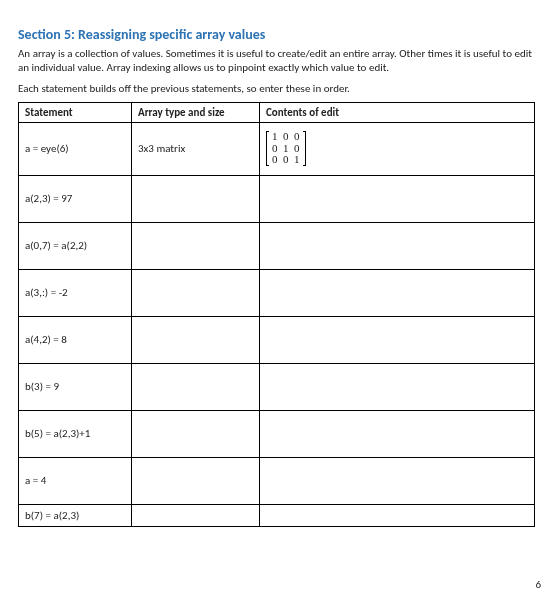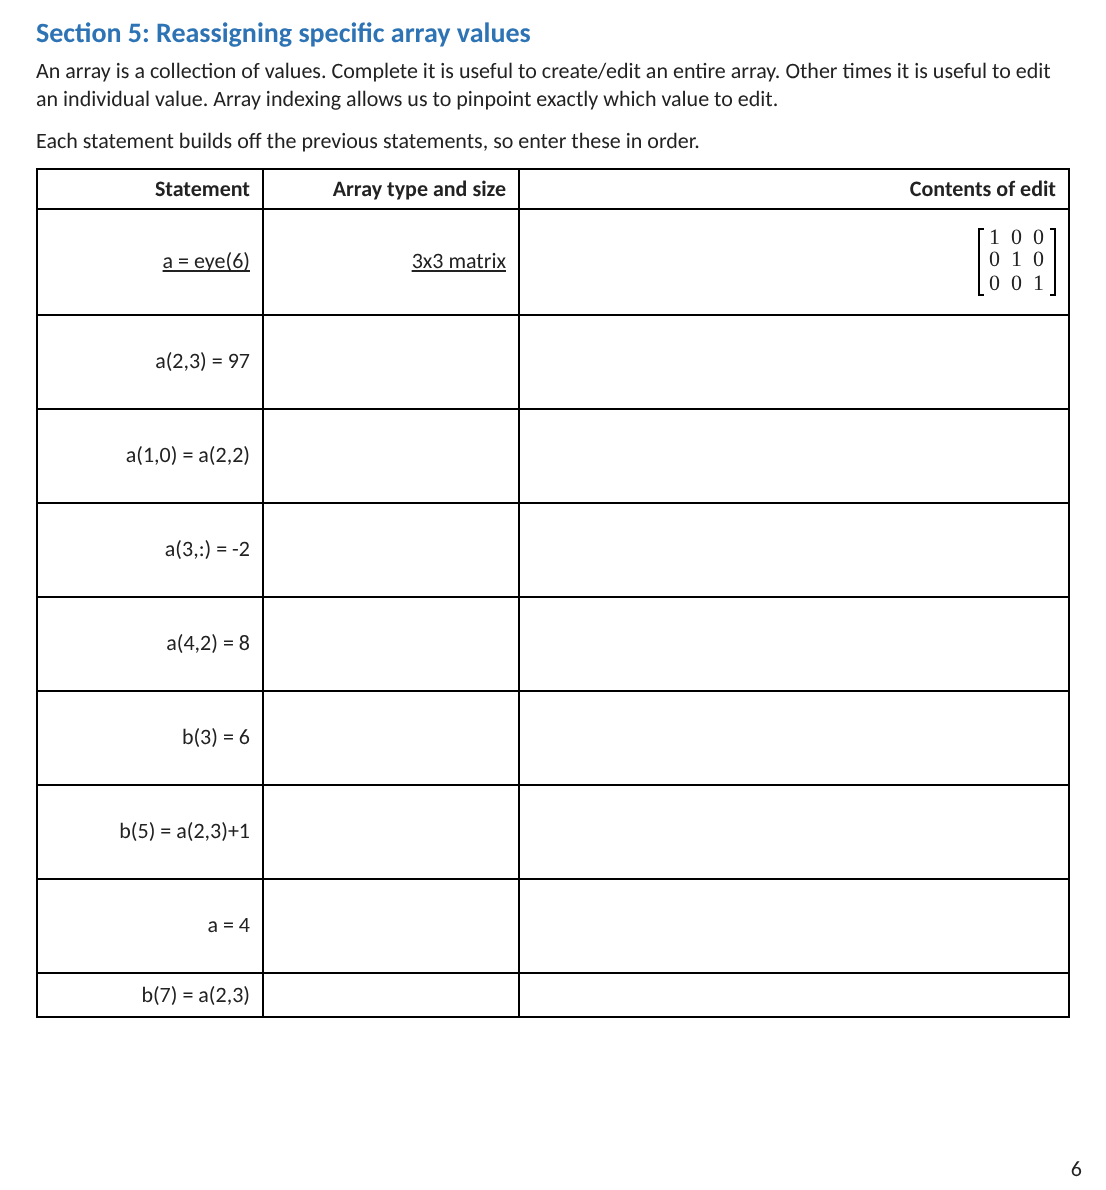"Section 5: Reassigning specific array" .page { padding: 8px 18px 10px 18px -> 26px 18px 10px 18px }
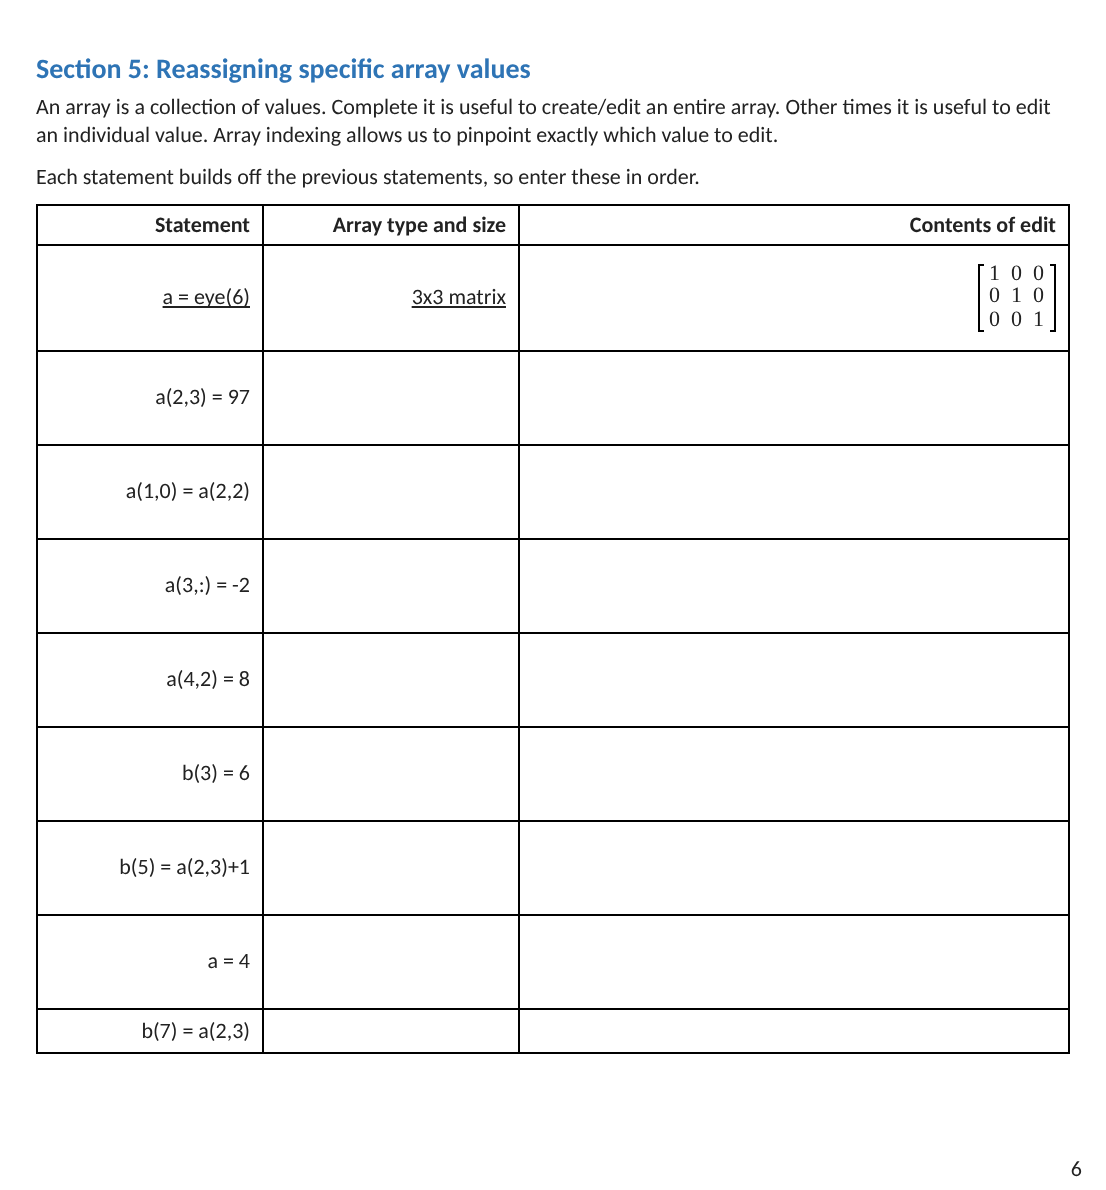"An array is a collection" p { text: Complete -> Sometimes }
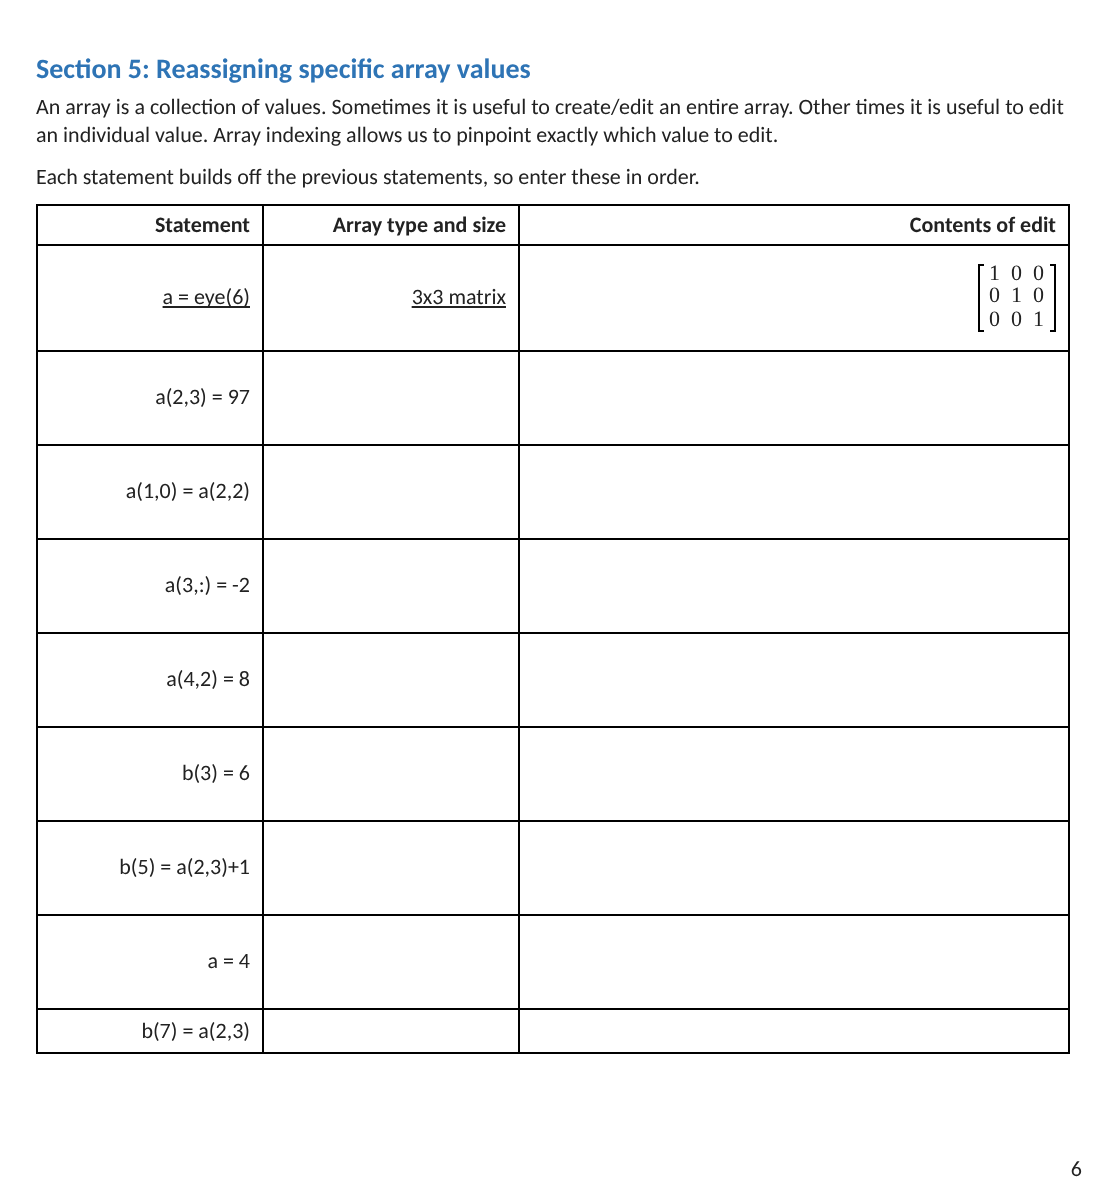"Statement" table.grid th, table.grid td { text-align: right -> left }
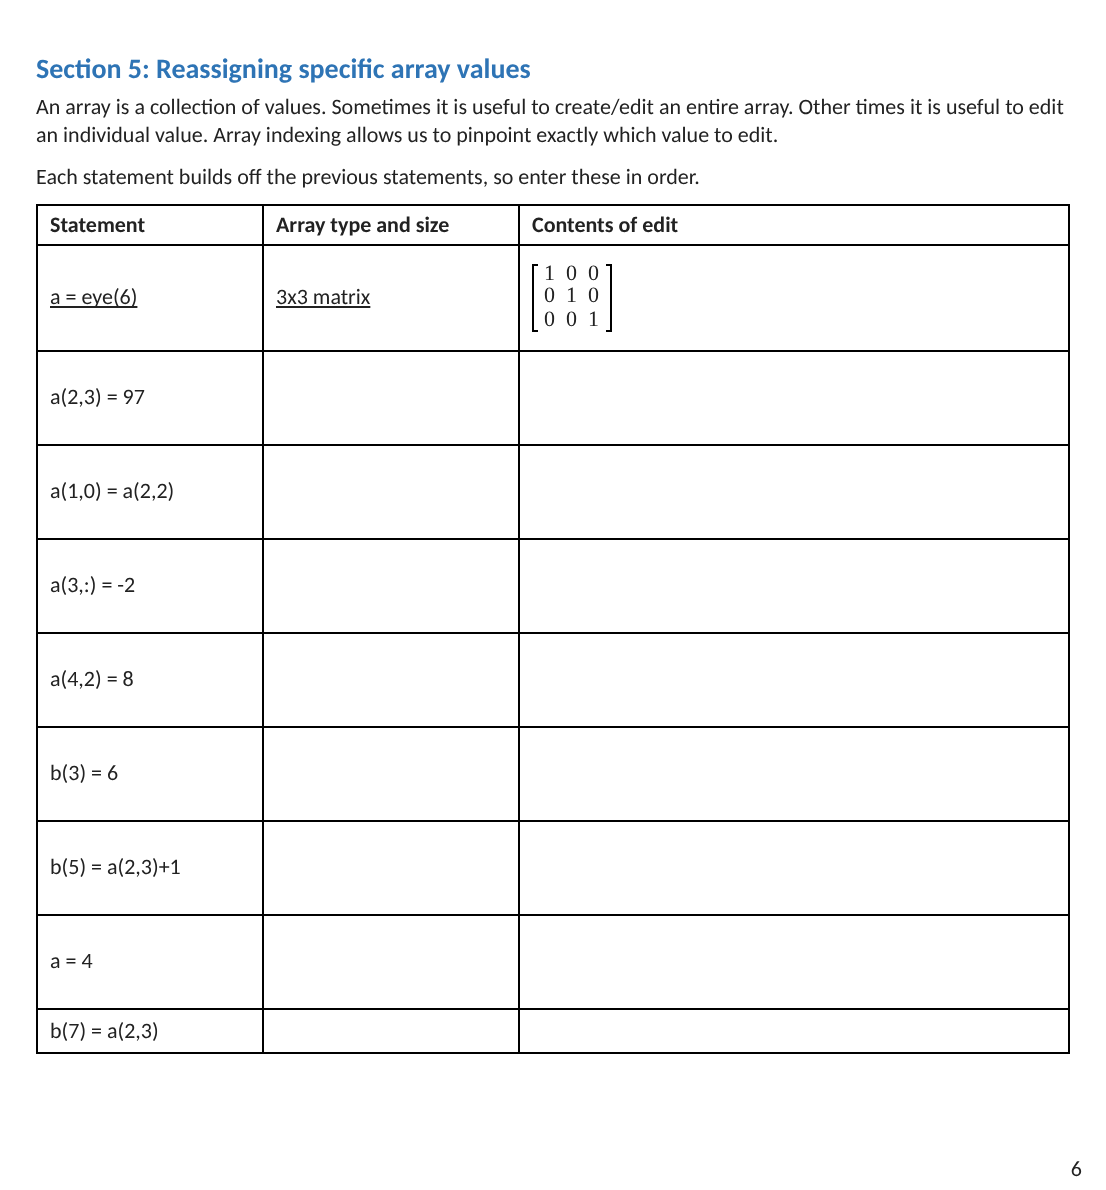"1 0 0" .row-first td { text-decoration: underline -> none }
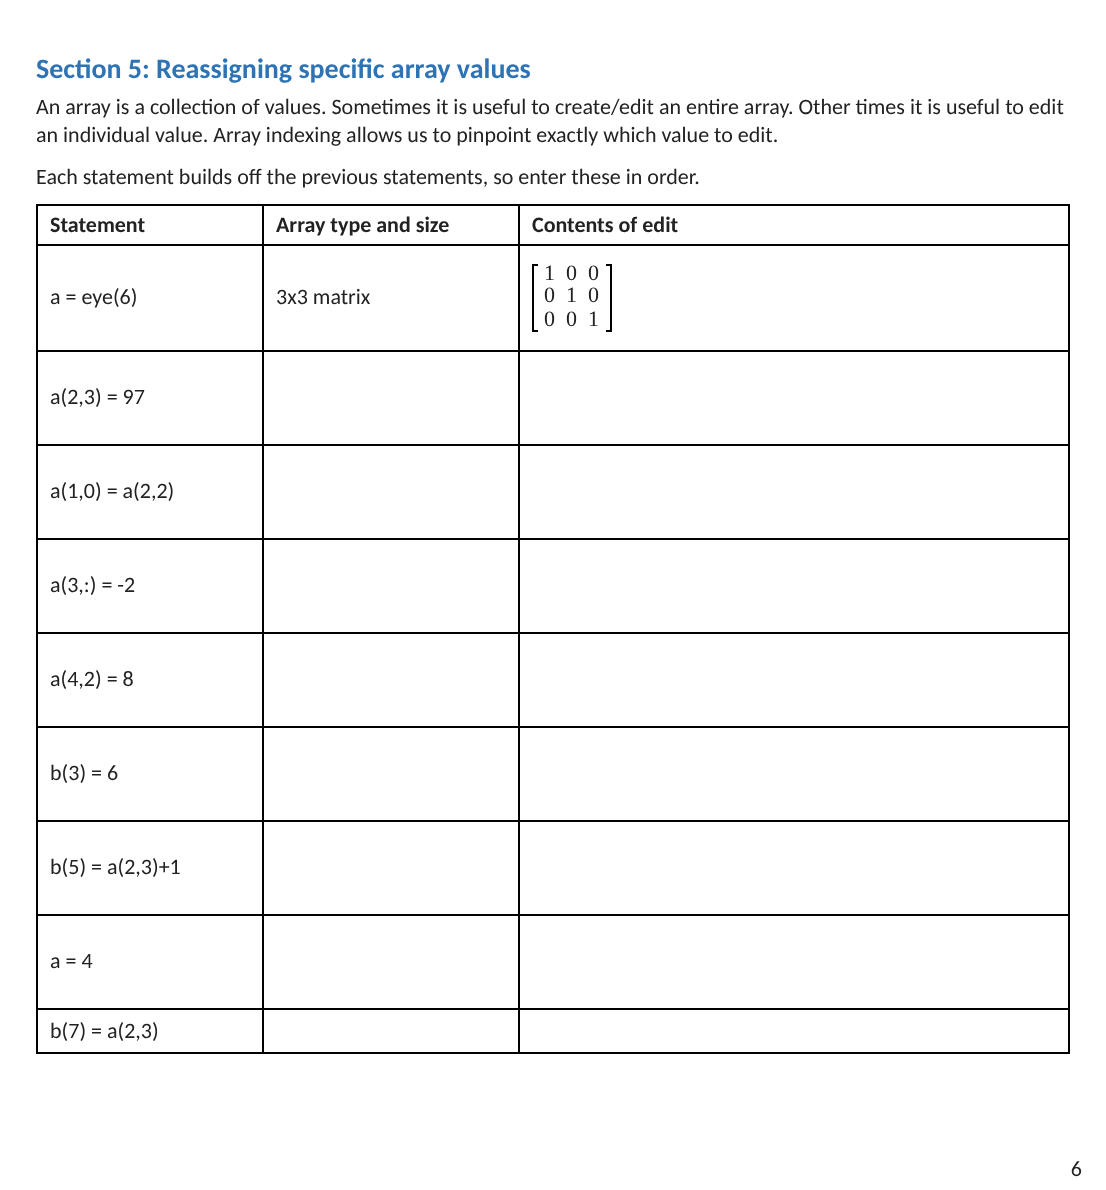"a(1,0) = a(2,2)" td { text: 1,0 -> 0,7 }
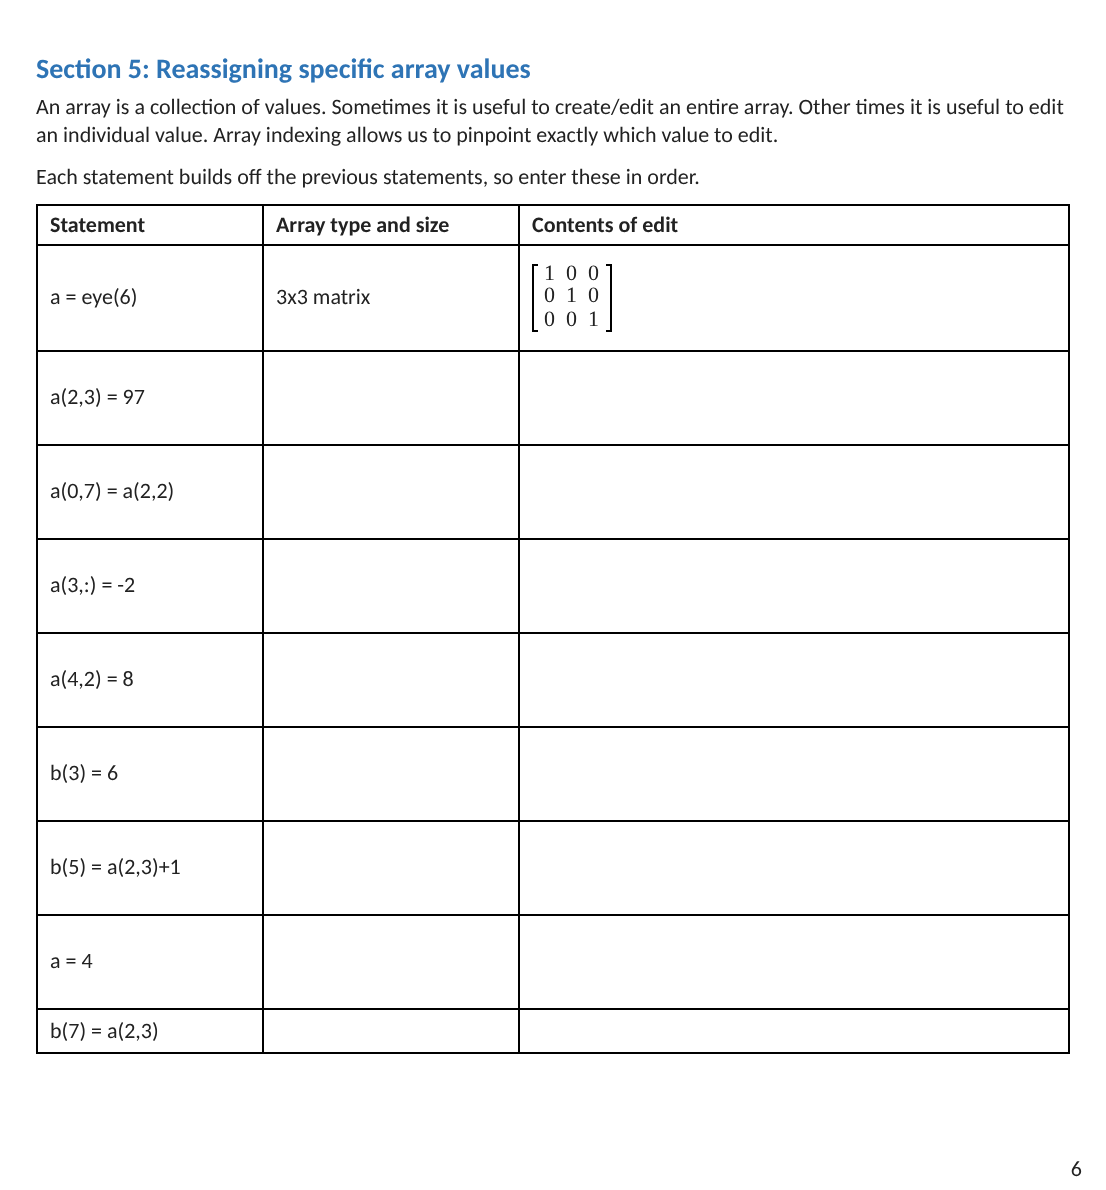"b(3) = 6" td { text: 6 -> 9 }
